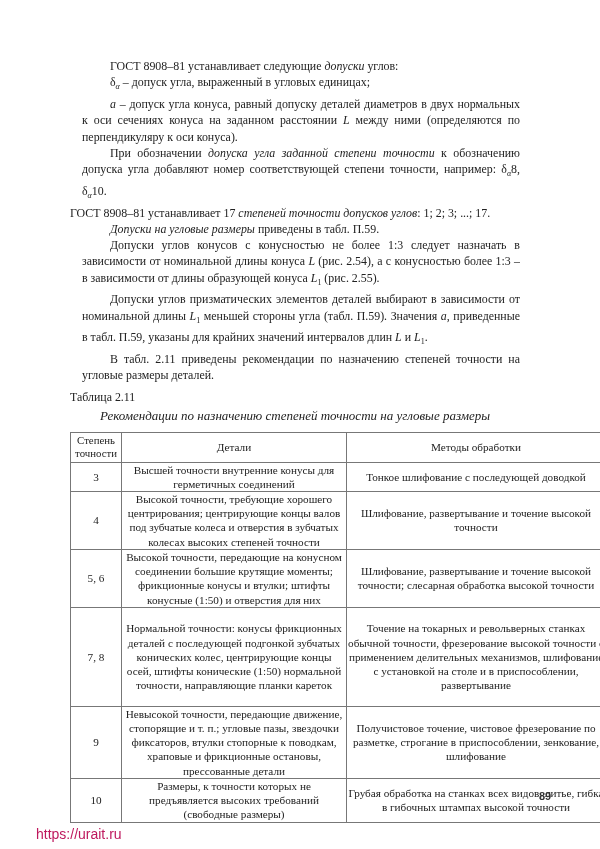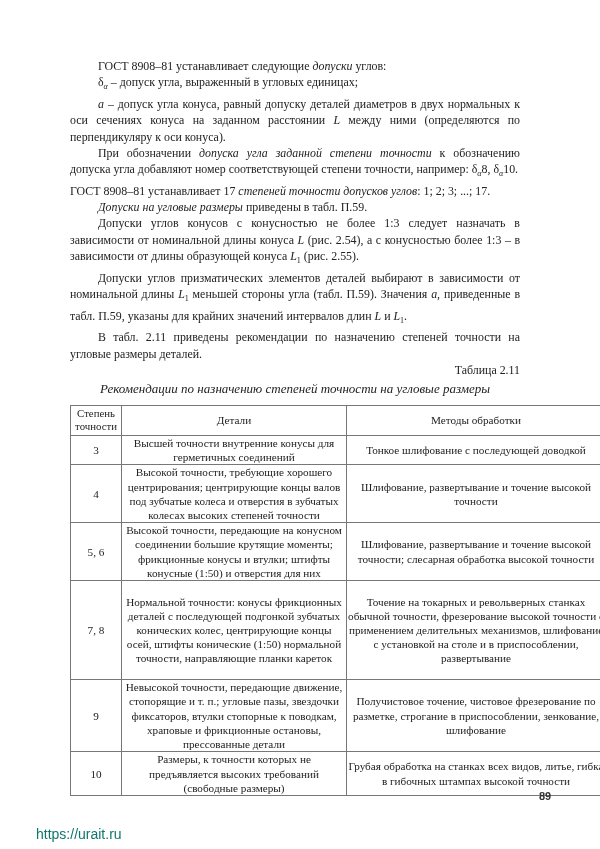"ГОСТ 8908–81 устанавливает следующие" .ind { margin-left: none -> 12px }
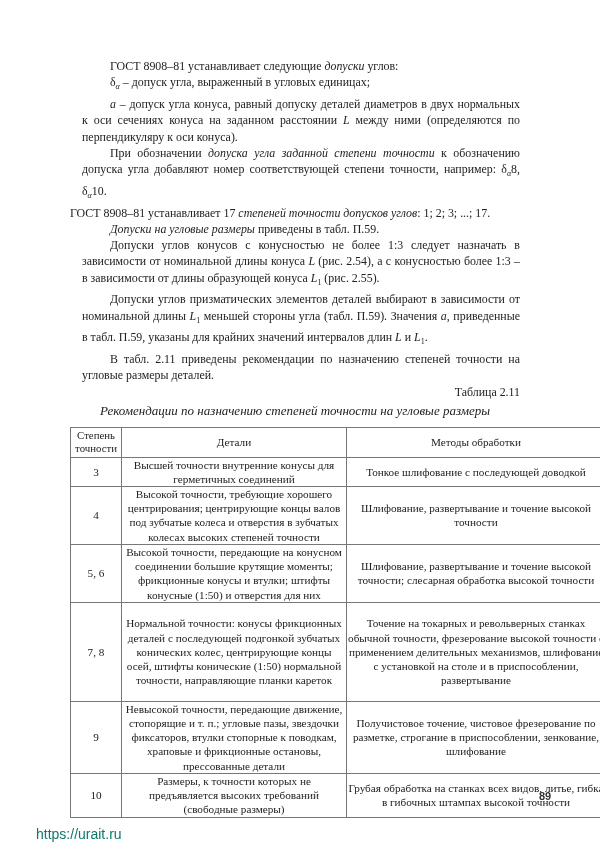"Таблица 2.11" .table-num { margin-top: none -> 5px; text-align: right -> none }
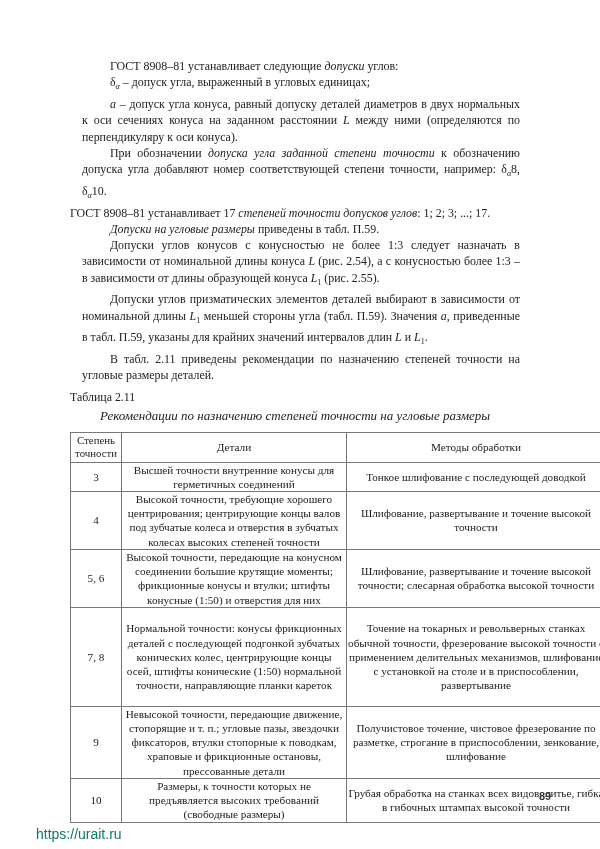"https://urait.ru" .watermark { color: #0f766e -> #be185d }
